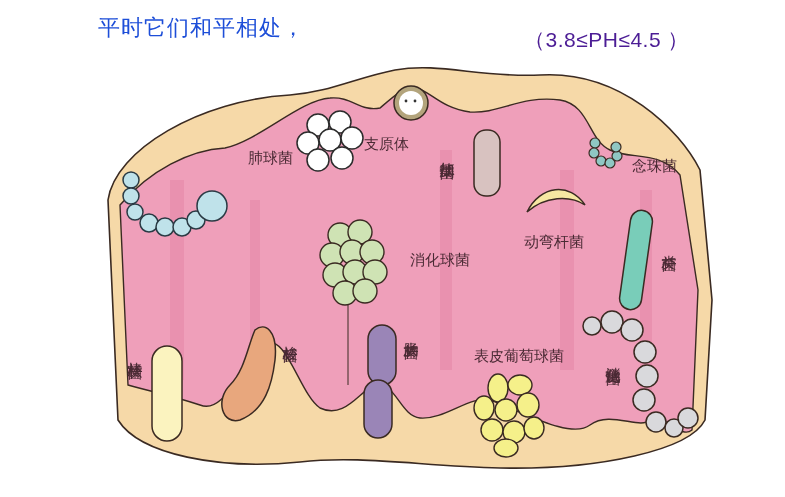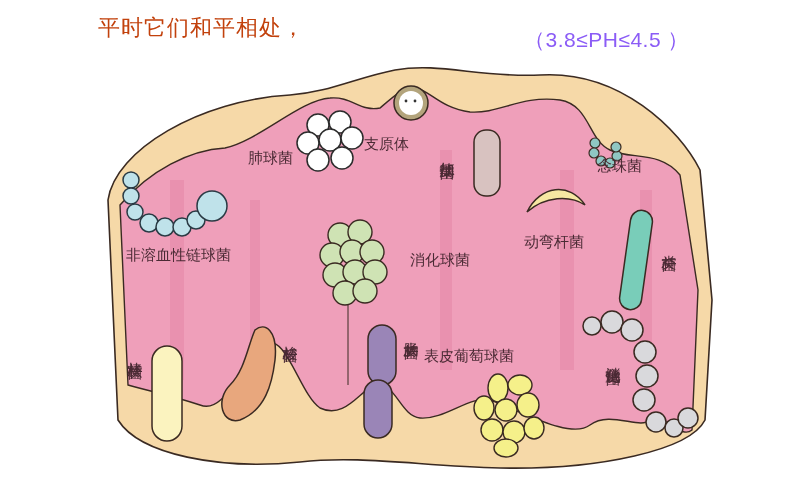"平时它们和平相处，" .title { color: #c2410c -> #1d4ed8 }
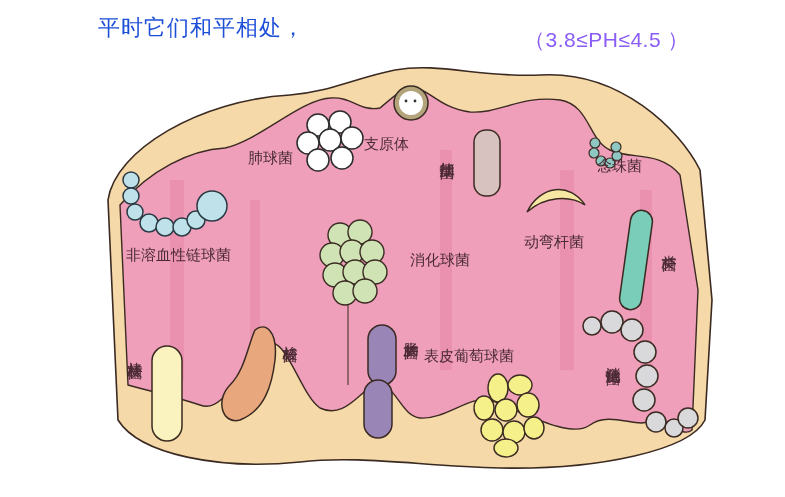"（3.8≤PH≤4.5 ）" .ph { color: #8b5cf6 -> #4c1d95 }
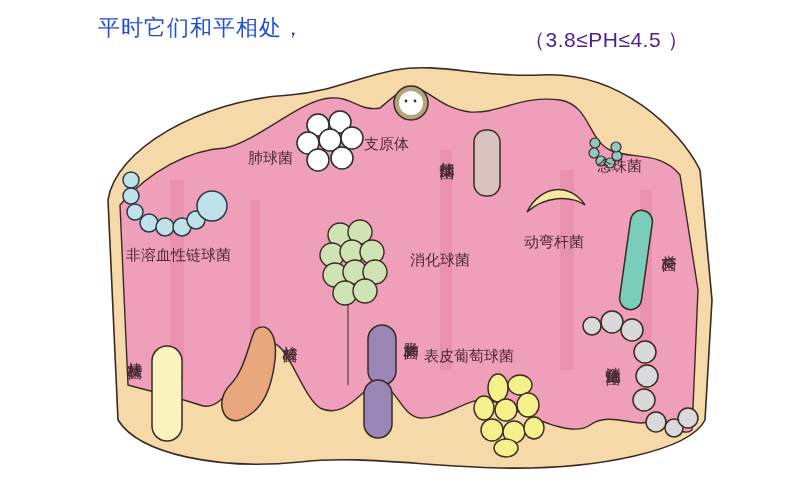"念珠菌" span.lbl { left: 597px -> 632px }
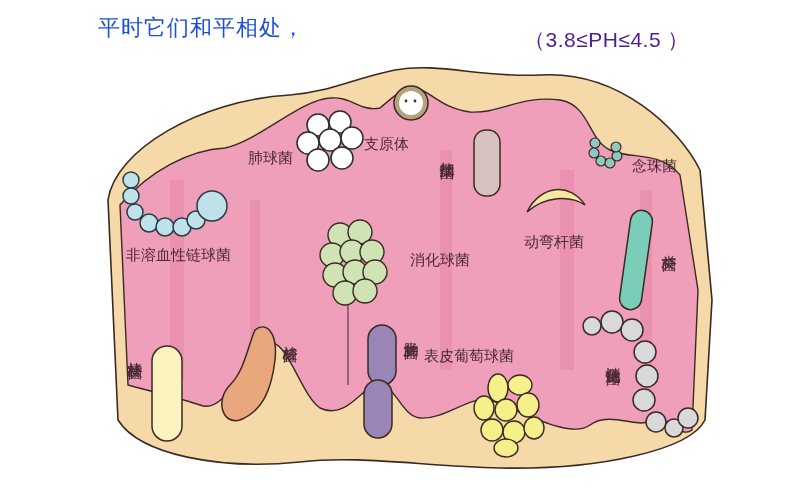"非溶血性链球菌" span.lbl { html: <span>非溶血性链球菌</span> -> none }
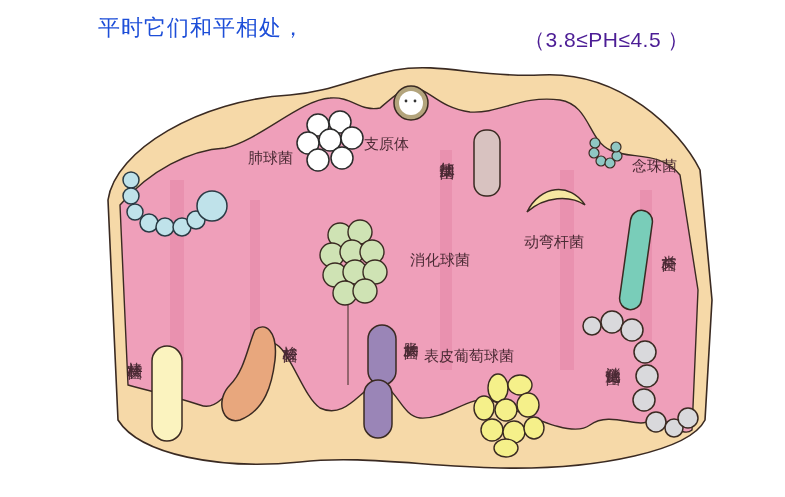"表皮葡萄球菌" span.lbl { left: 424px -> 474px }
